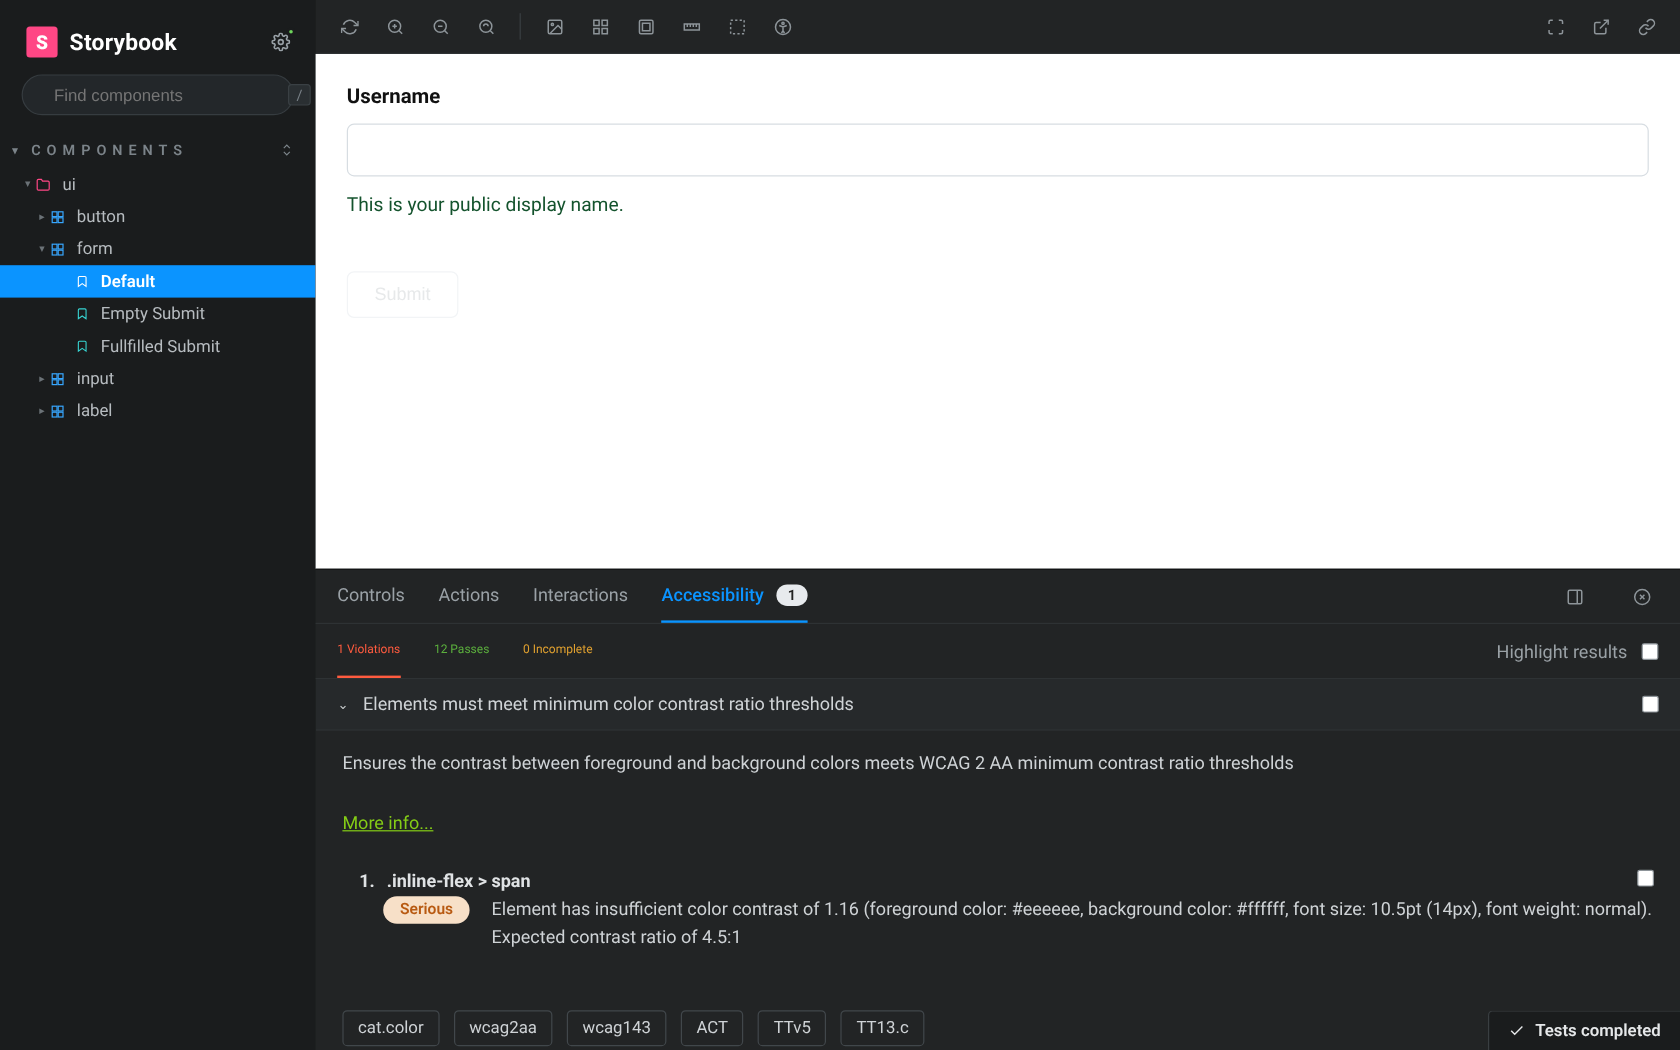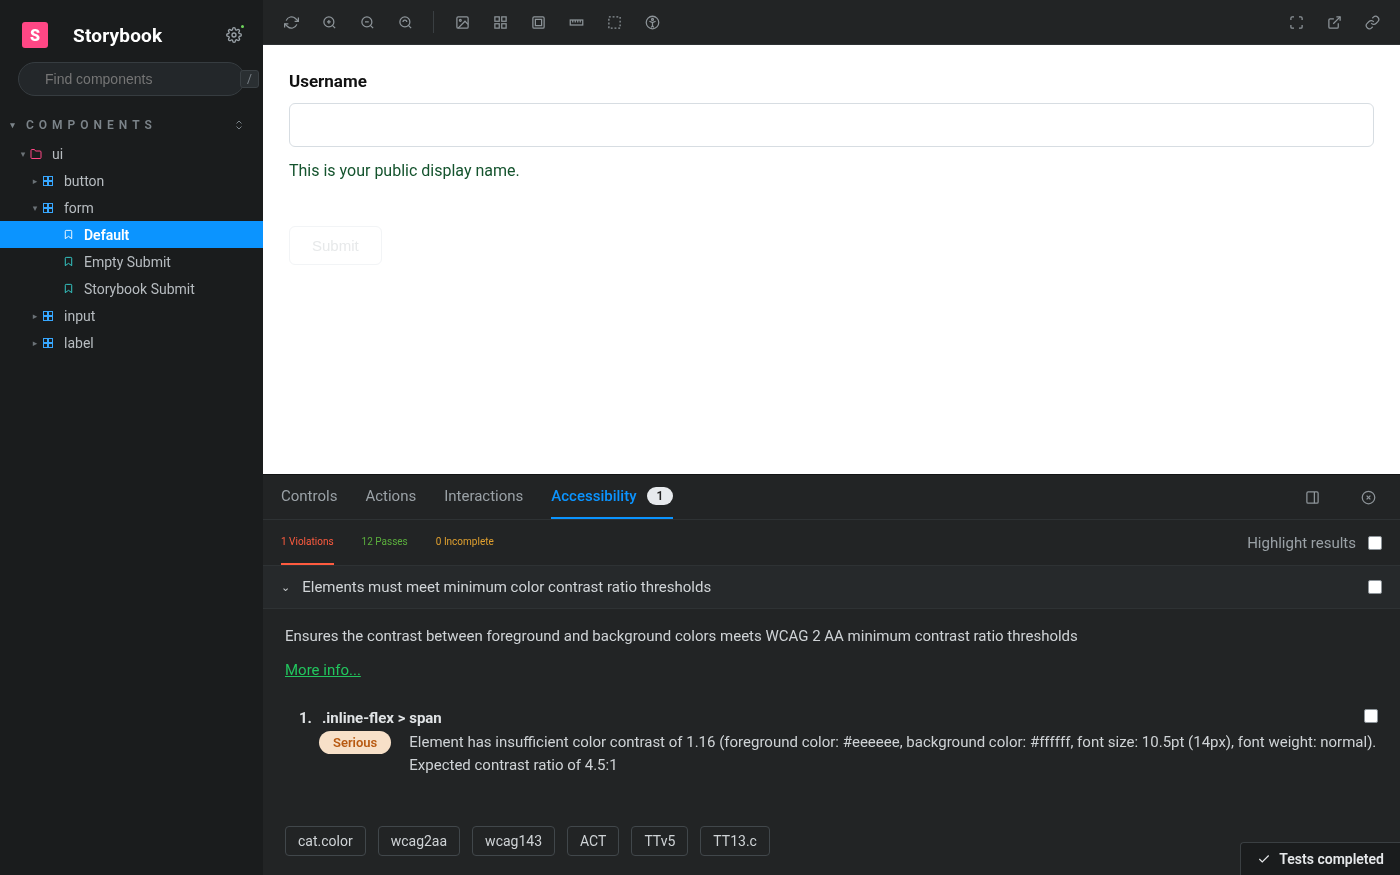"Storybook" .brand-name { margin-left: 15px -> none }
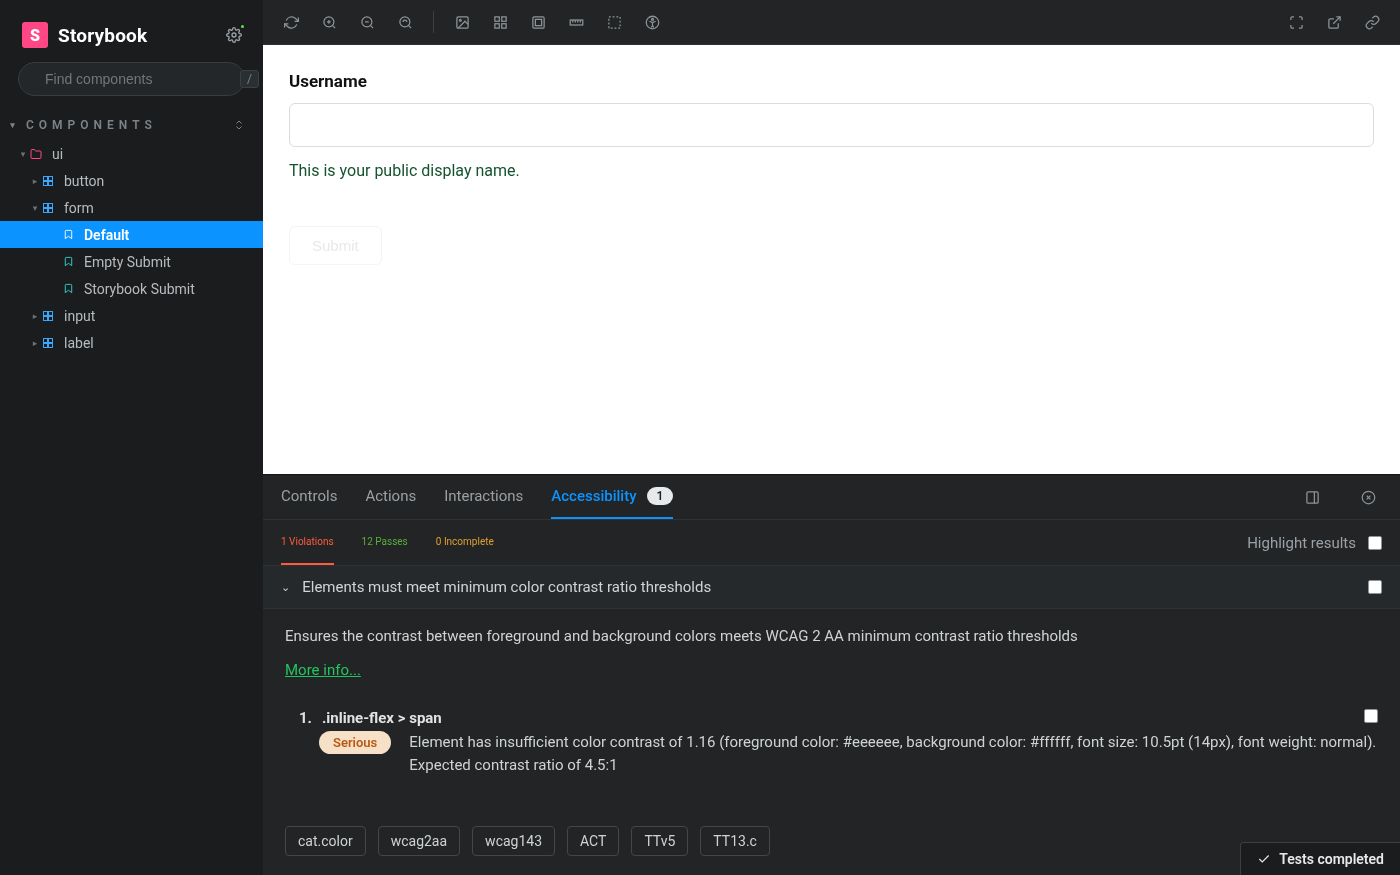"Storybook Submit" span.lbl { text: Storybook -> Fullfilled }
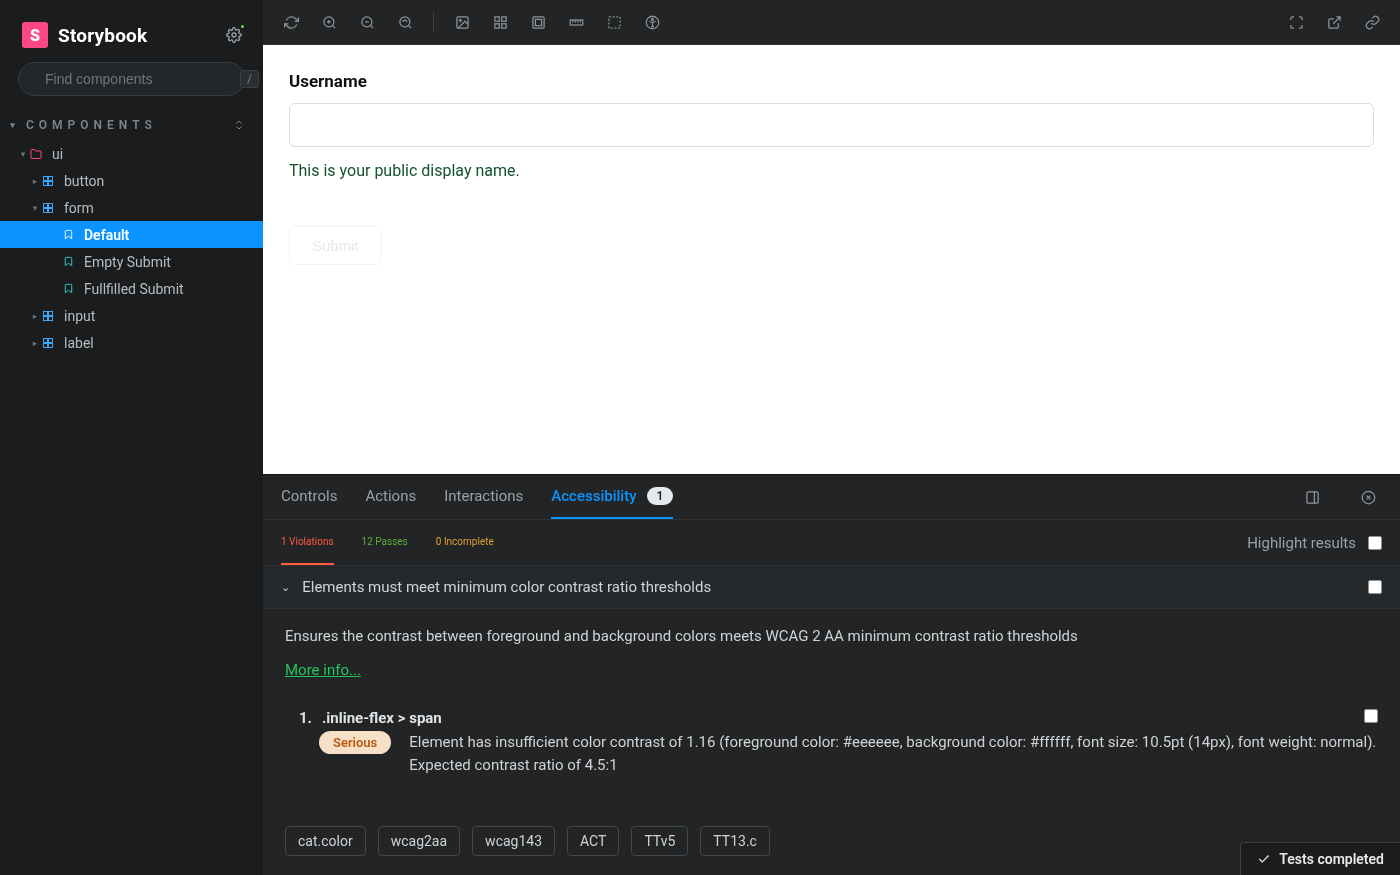"More info..." .viol-detail .more { color: #22c55e -> #84cc16; margin-top: 16px -> 32px }
